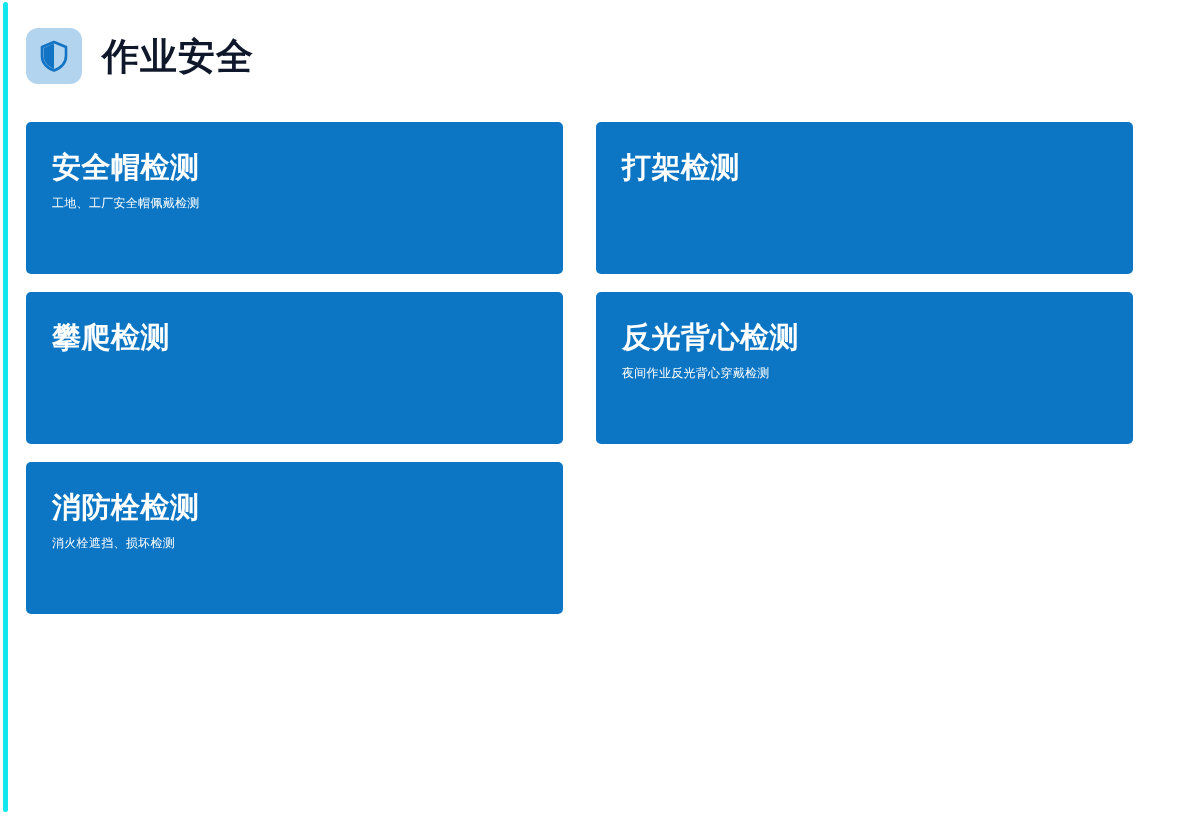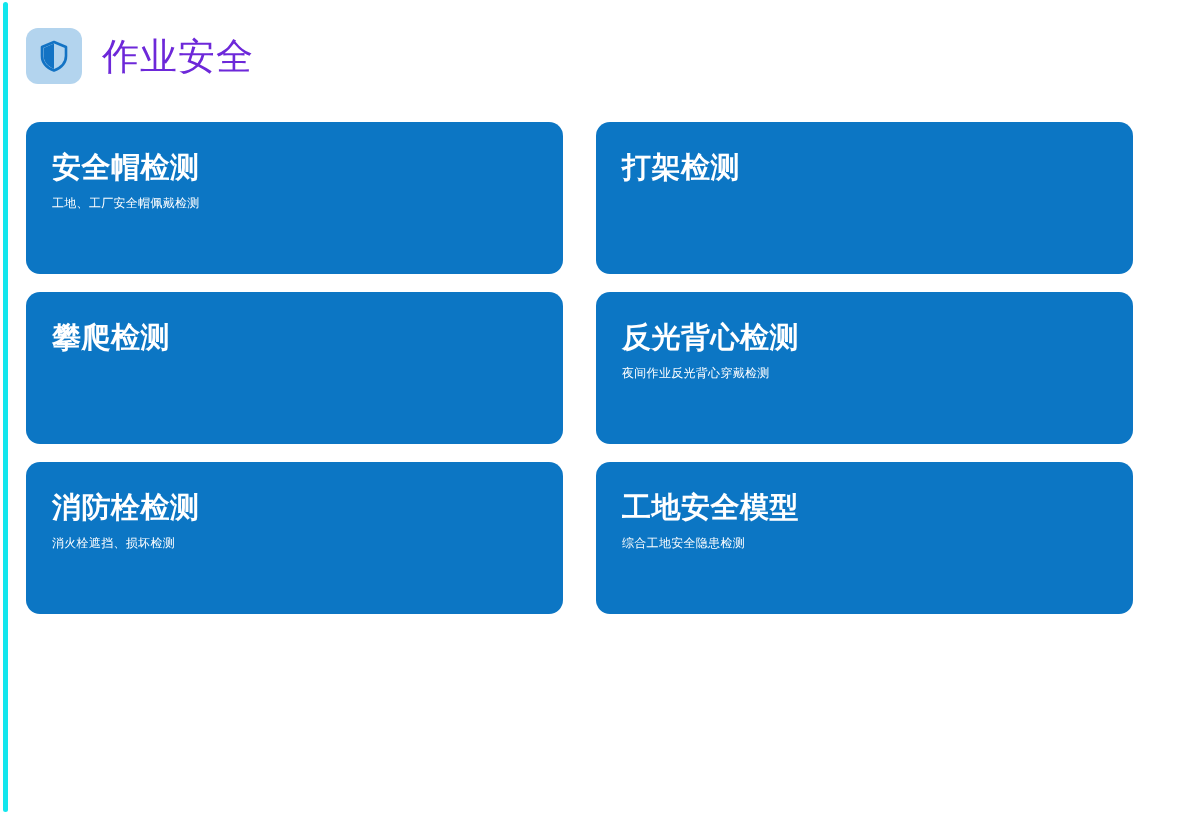"作业安全" .header-title { color: #6d28d9 -> #0f172a; font-weight: normal -> bold }
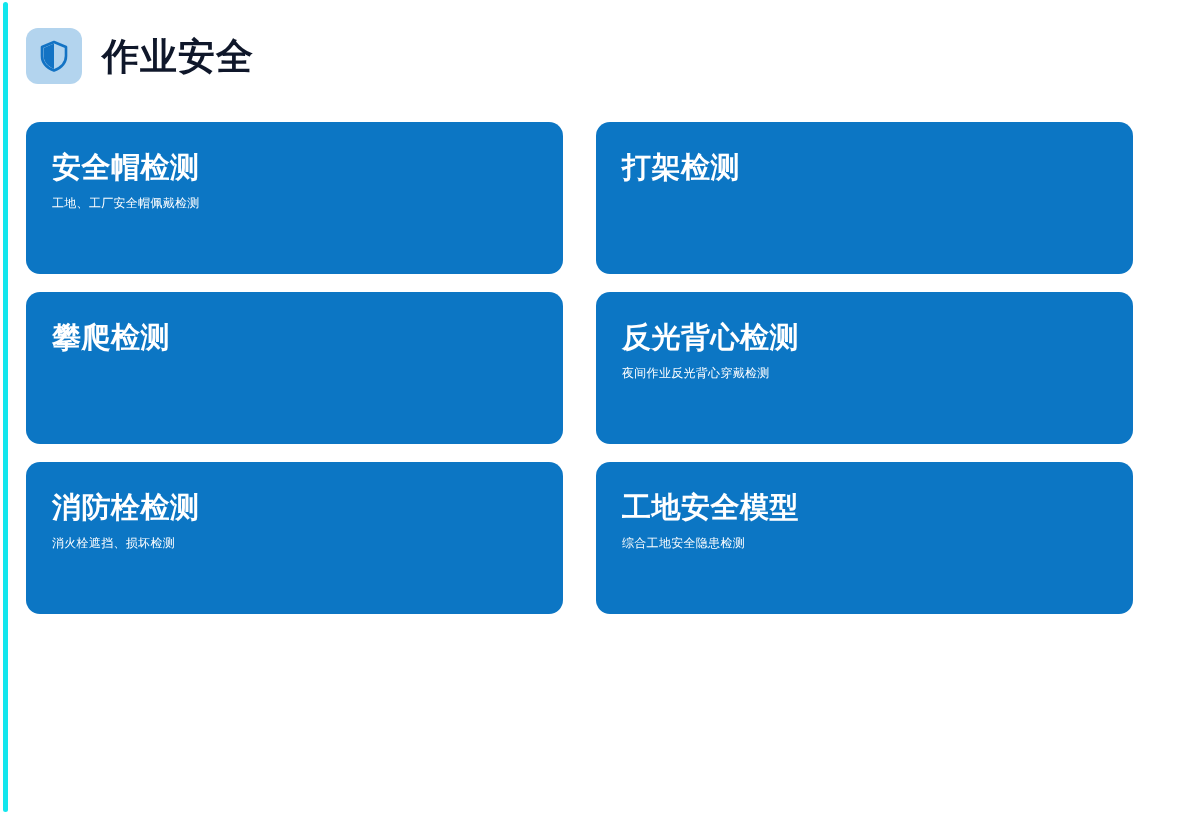"安全帽检测" .card { border-radius: 14px -> 5px }
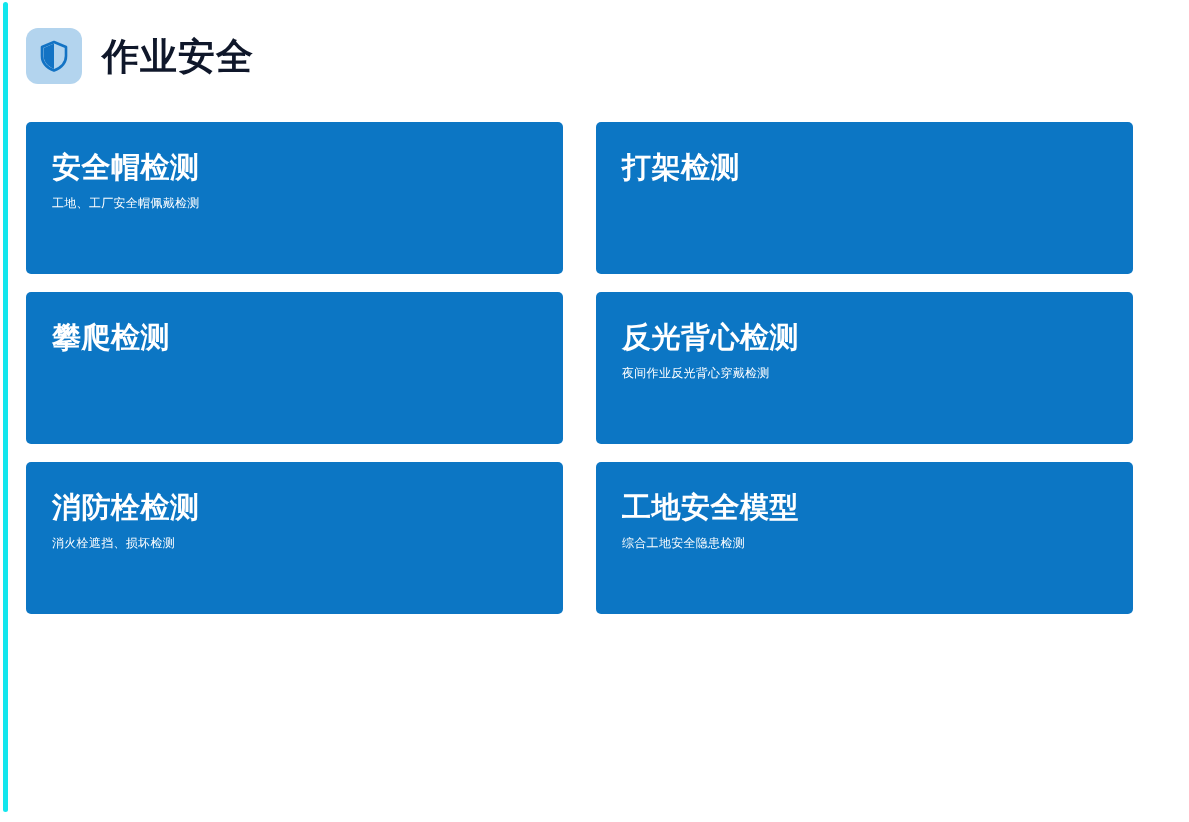"工地安全模型" div.card { html: <div> <div>工地安全模型</div> <div>综合工地安全隐患检测</div> </div> -> none }
